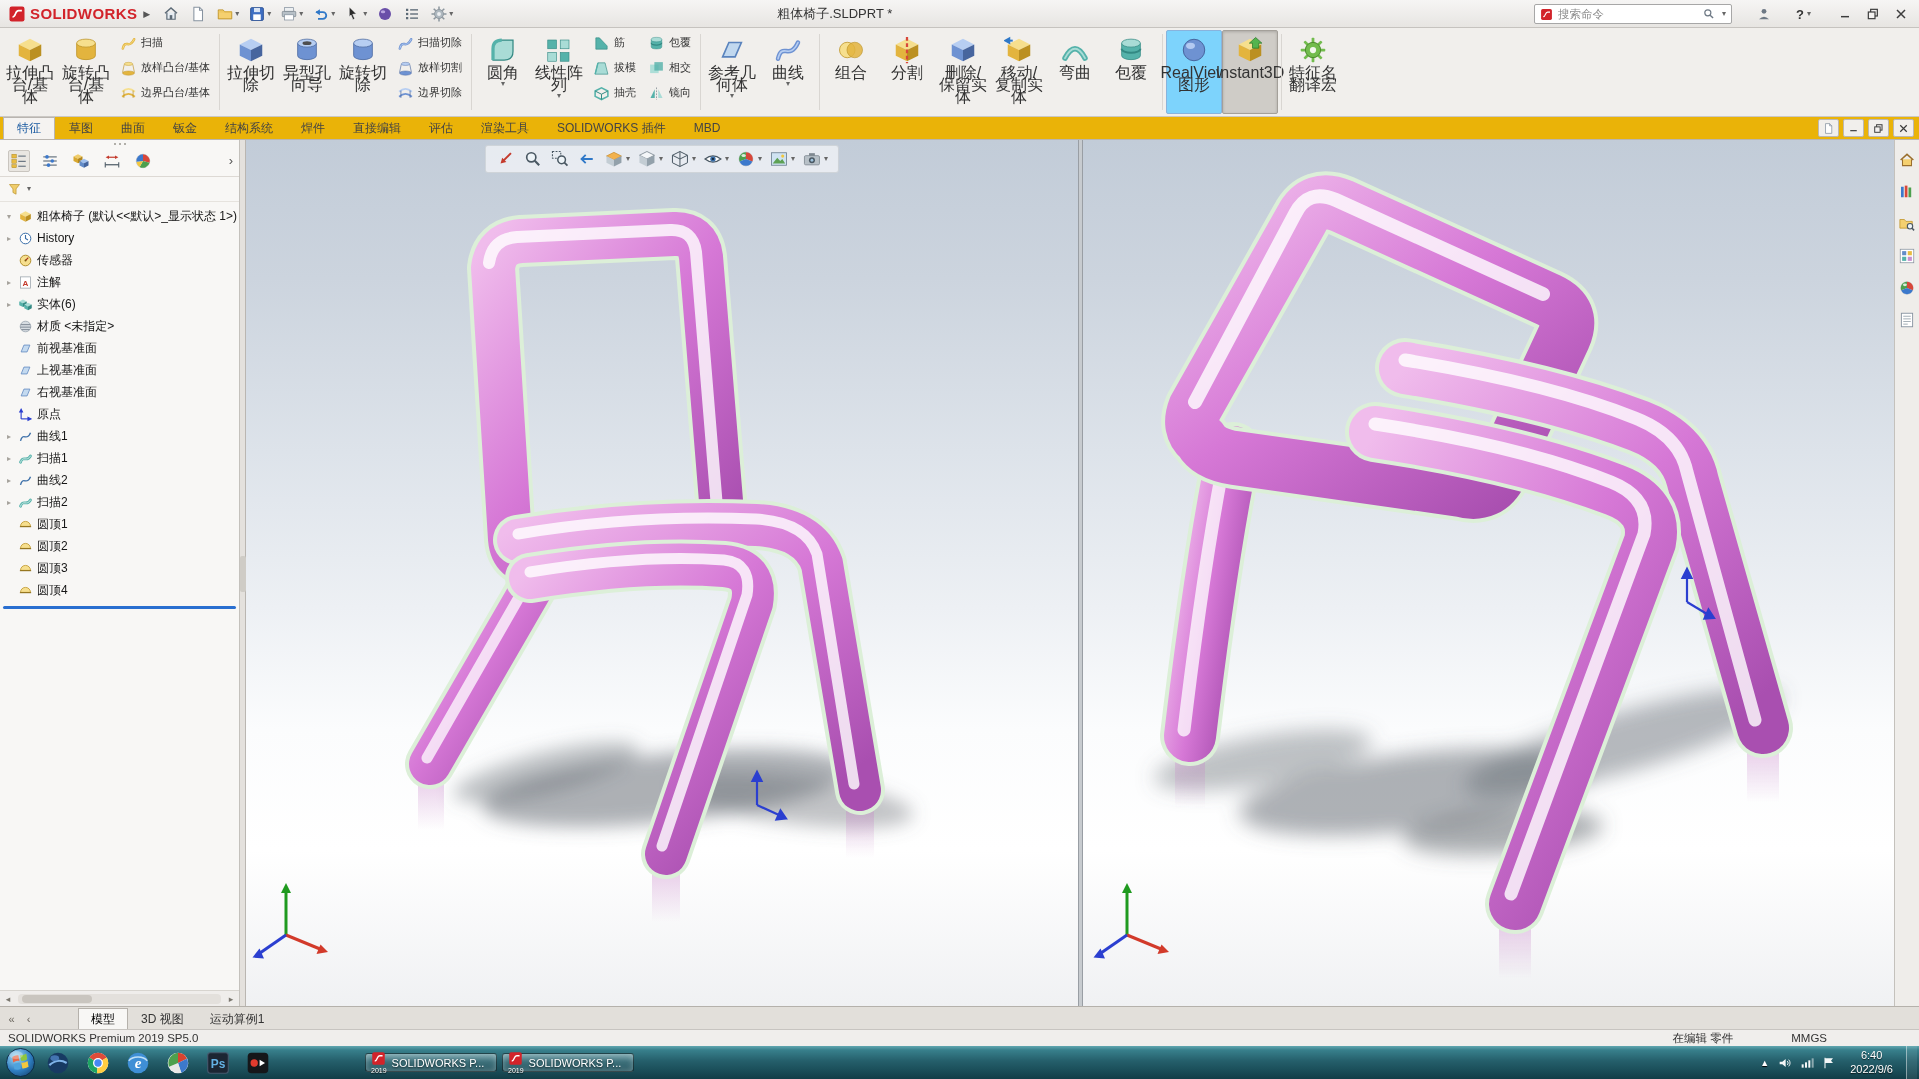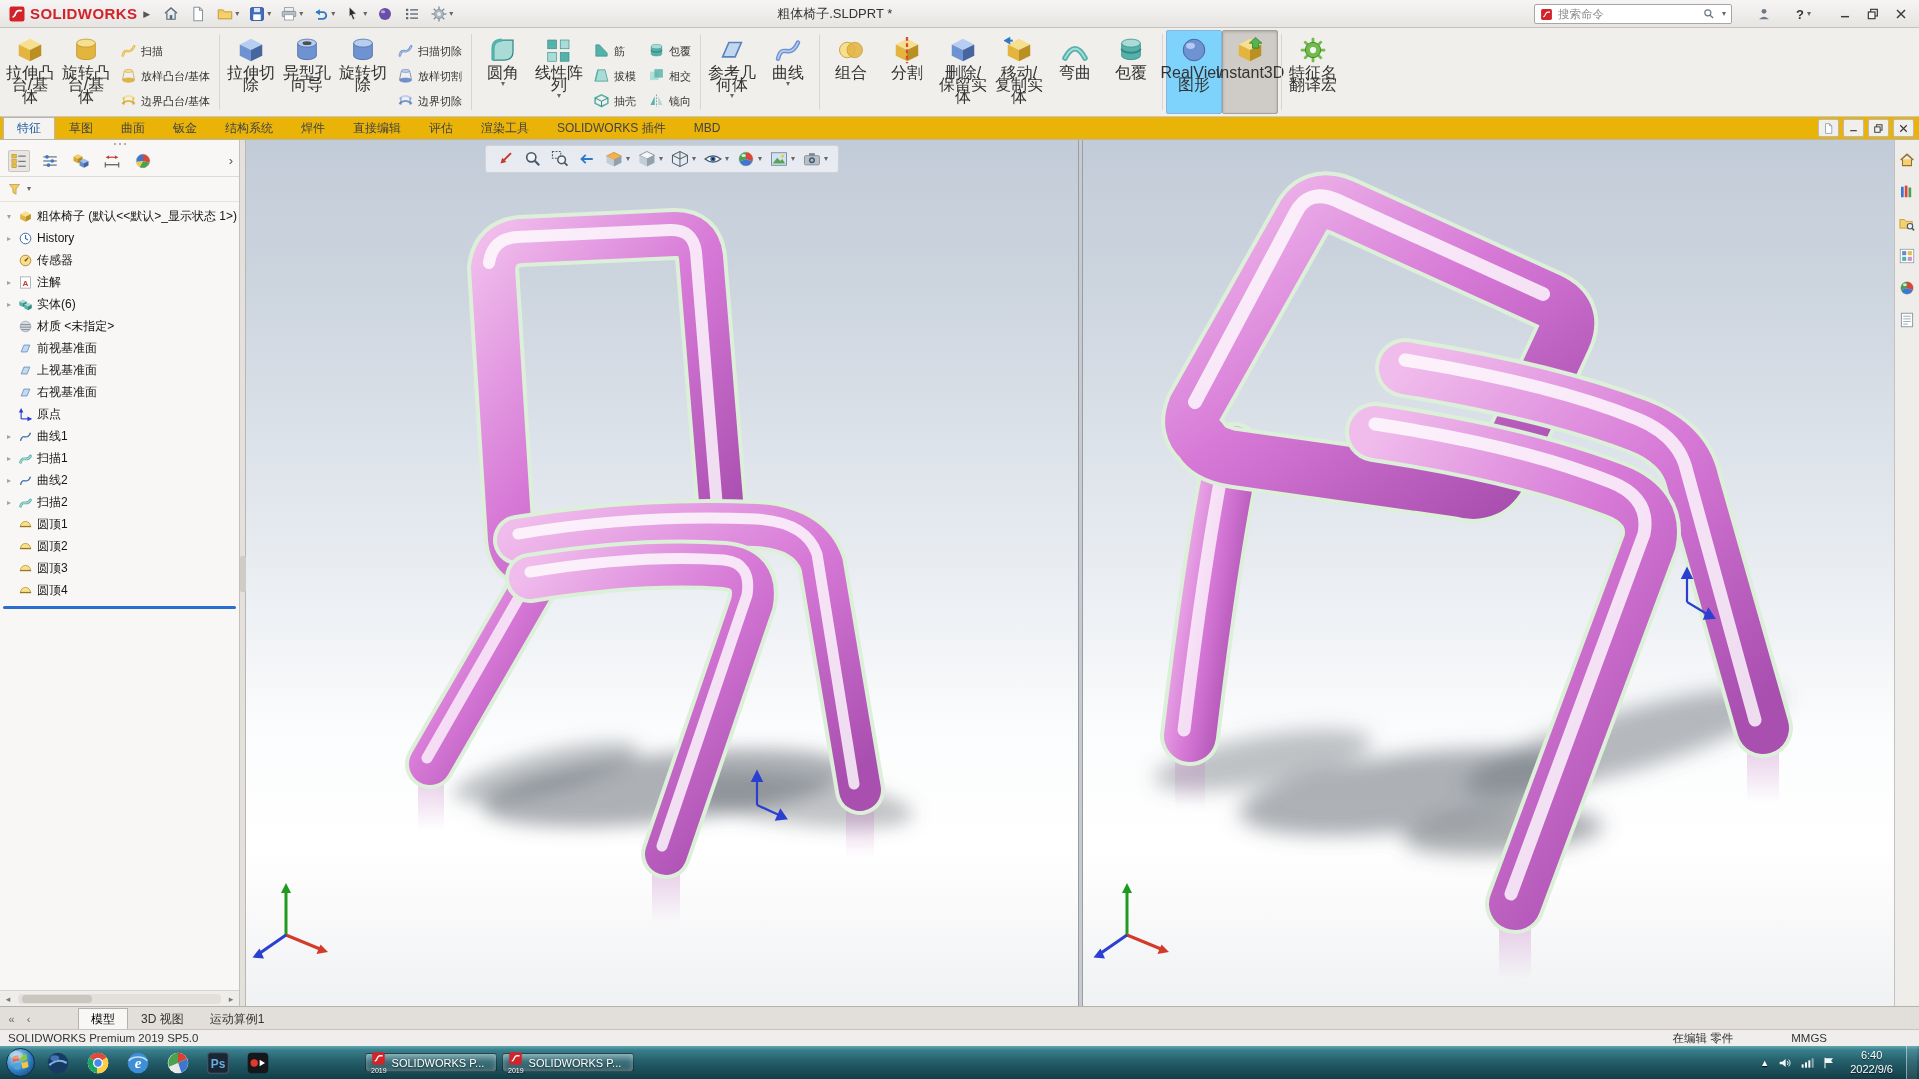"扫描" .rb-small { align-items: flex-end -> flex-start }
